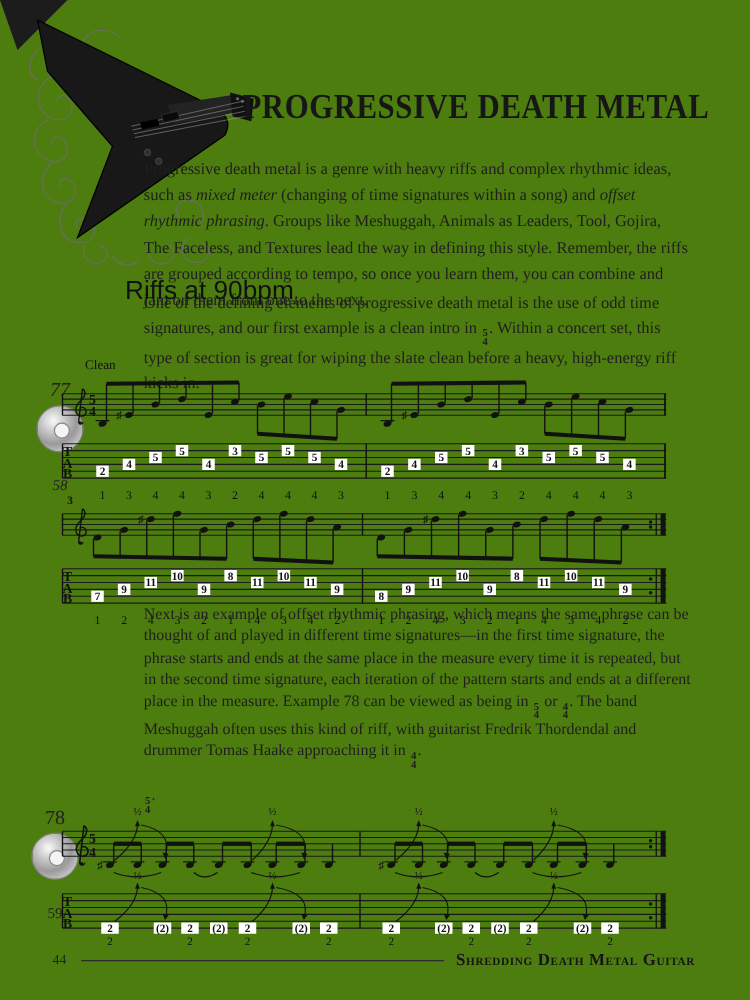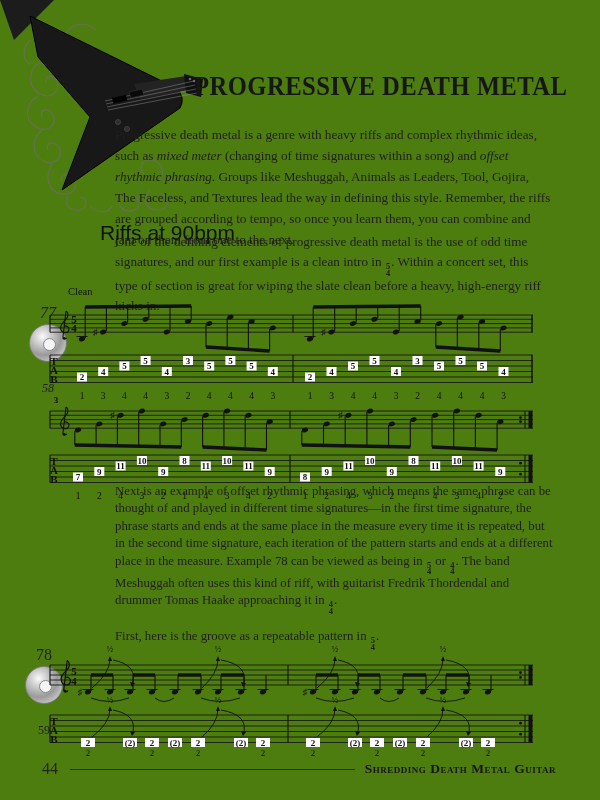"First, here is the groove" span { html: <span>First, here is the groove as a repeatable pattern in </span> -> none }
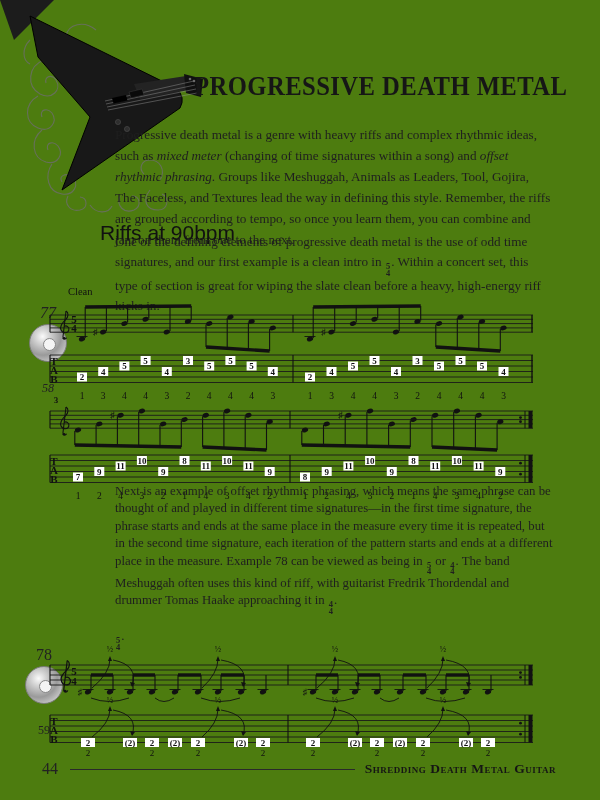"44" .footer-page { font-size: 16px -> 11px }
